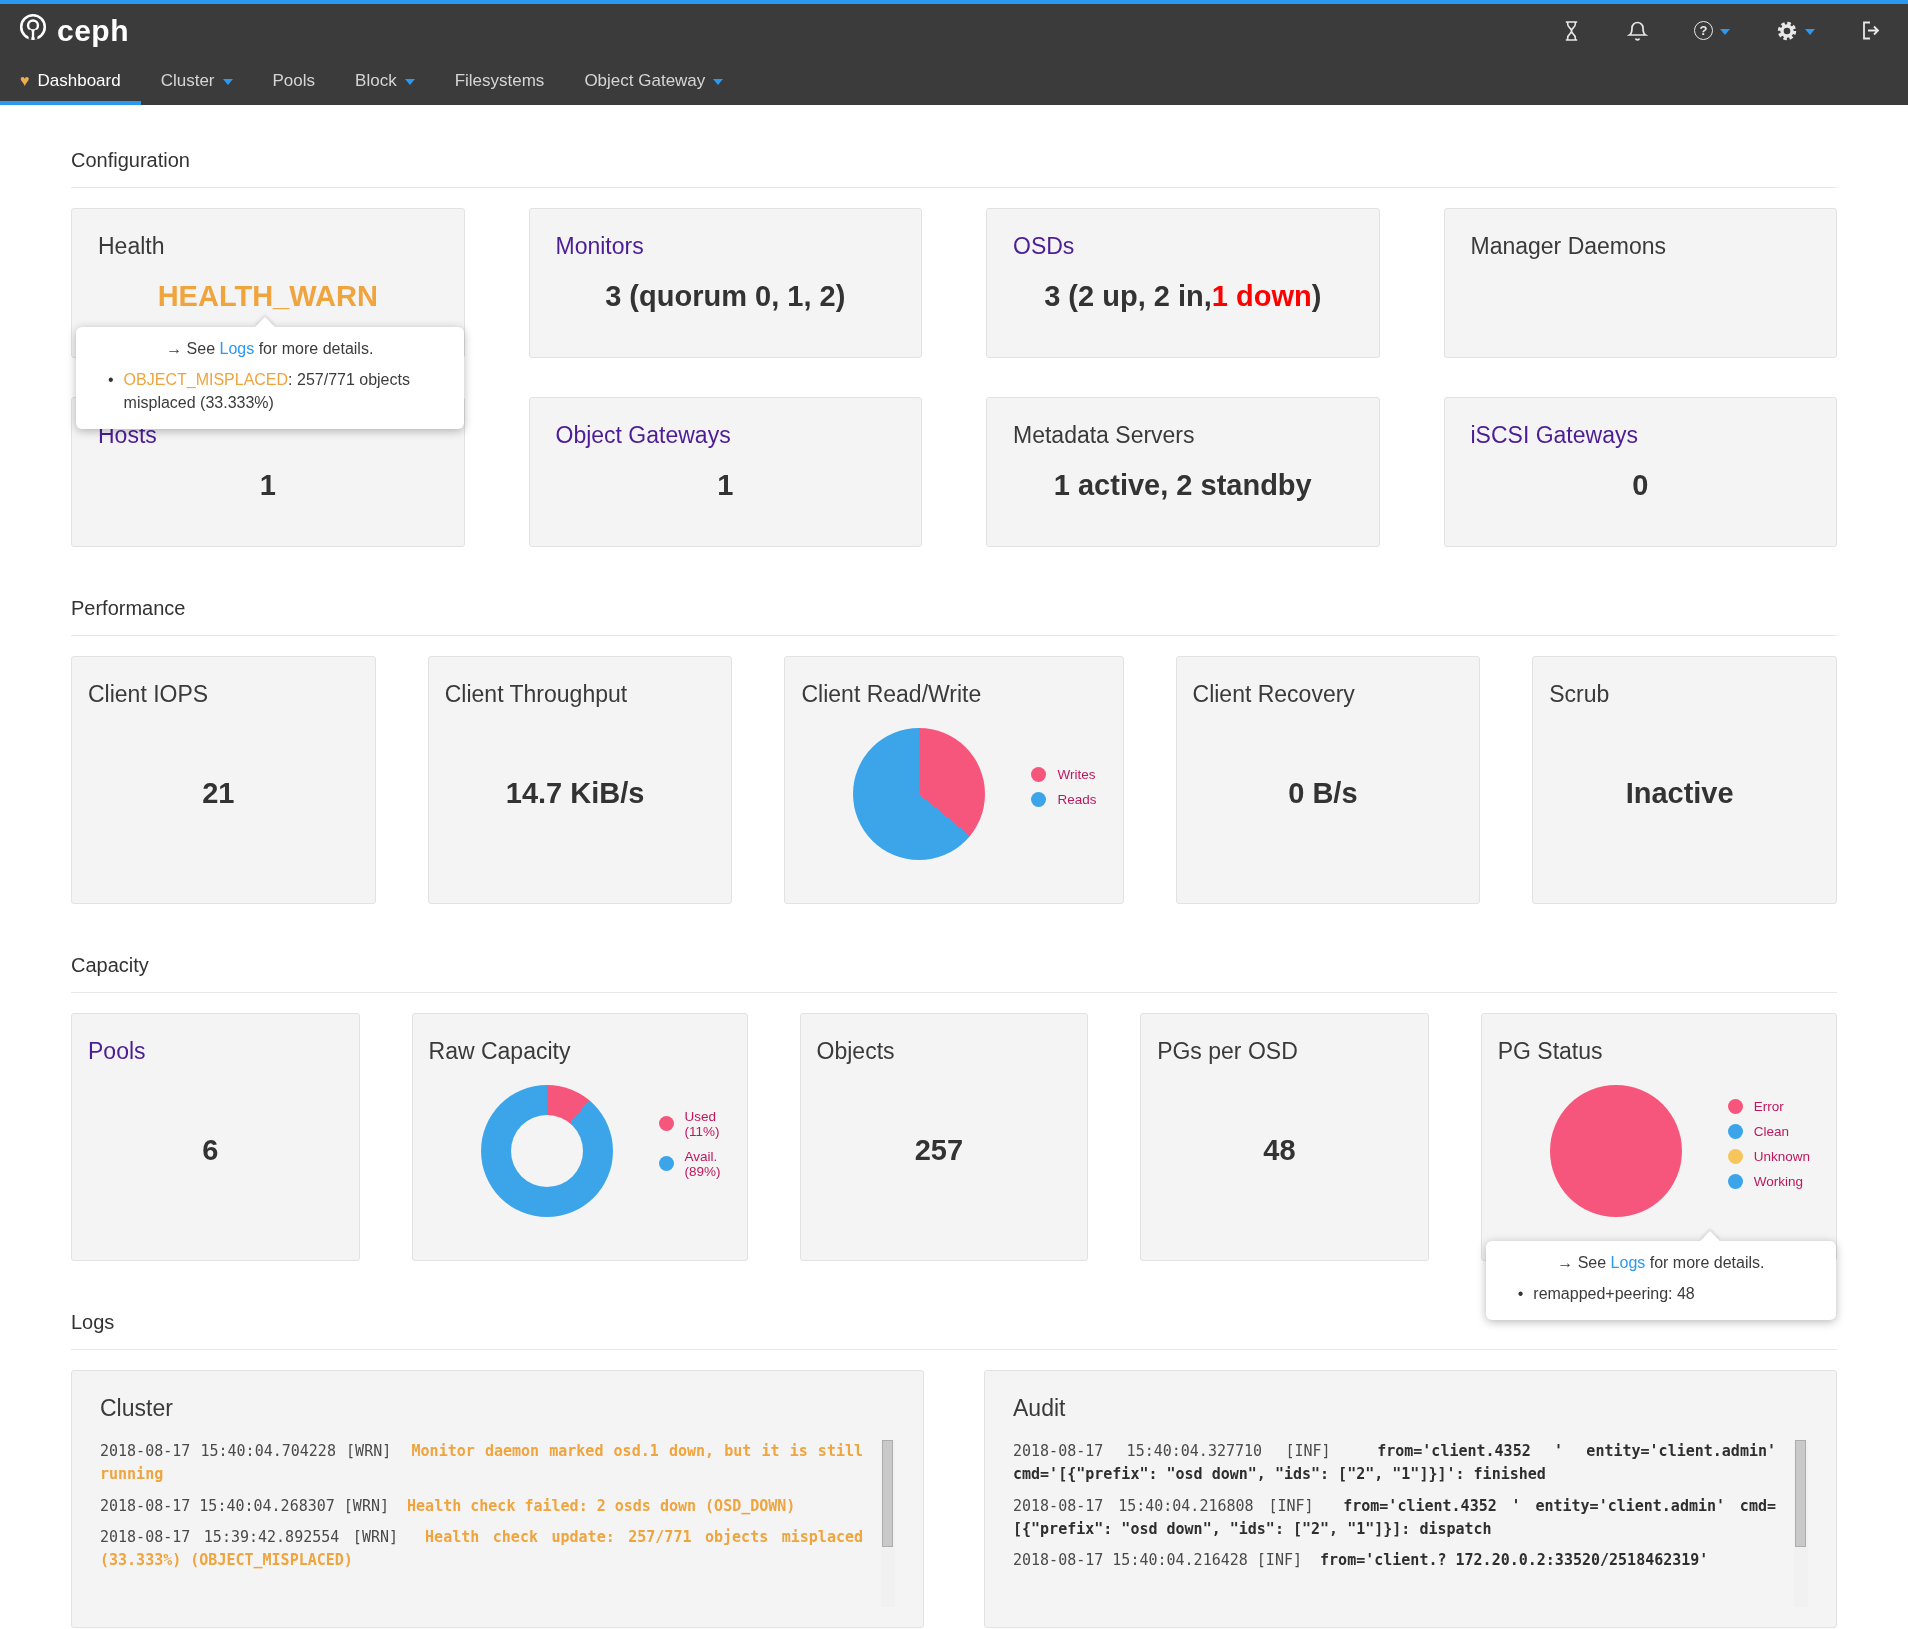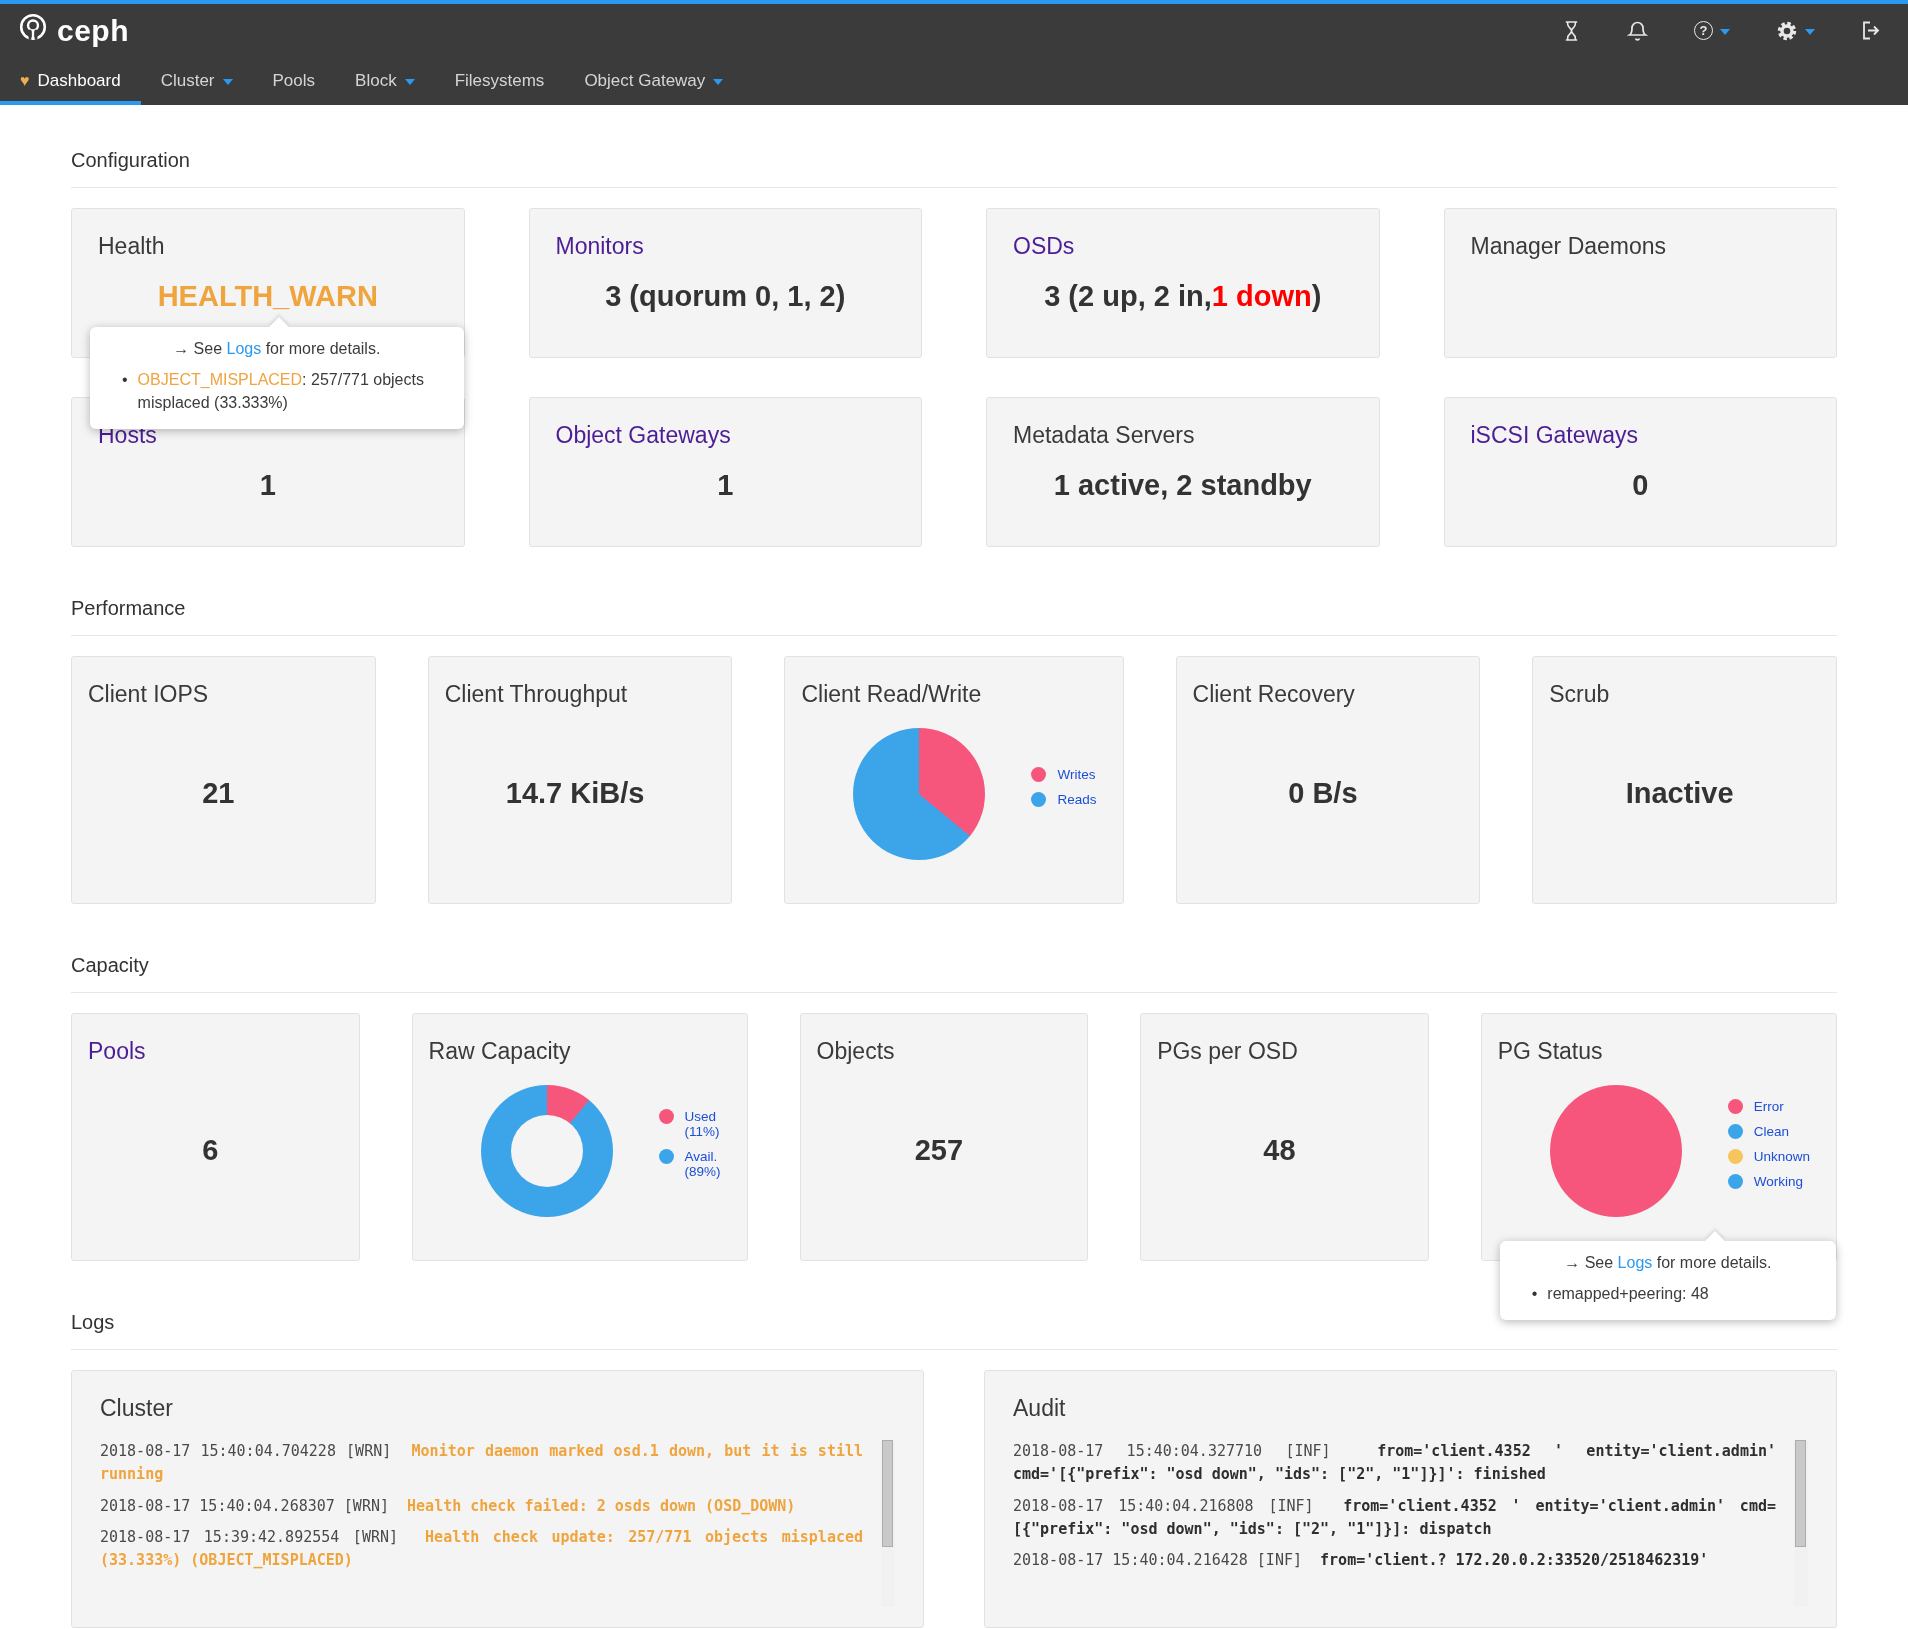"→ See Logs for more" .popover { left: 18px -> 4px }
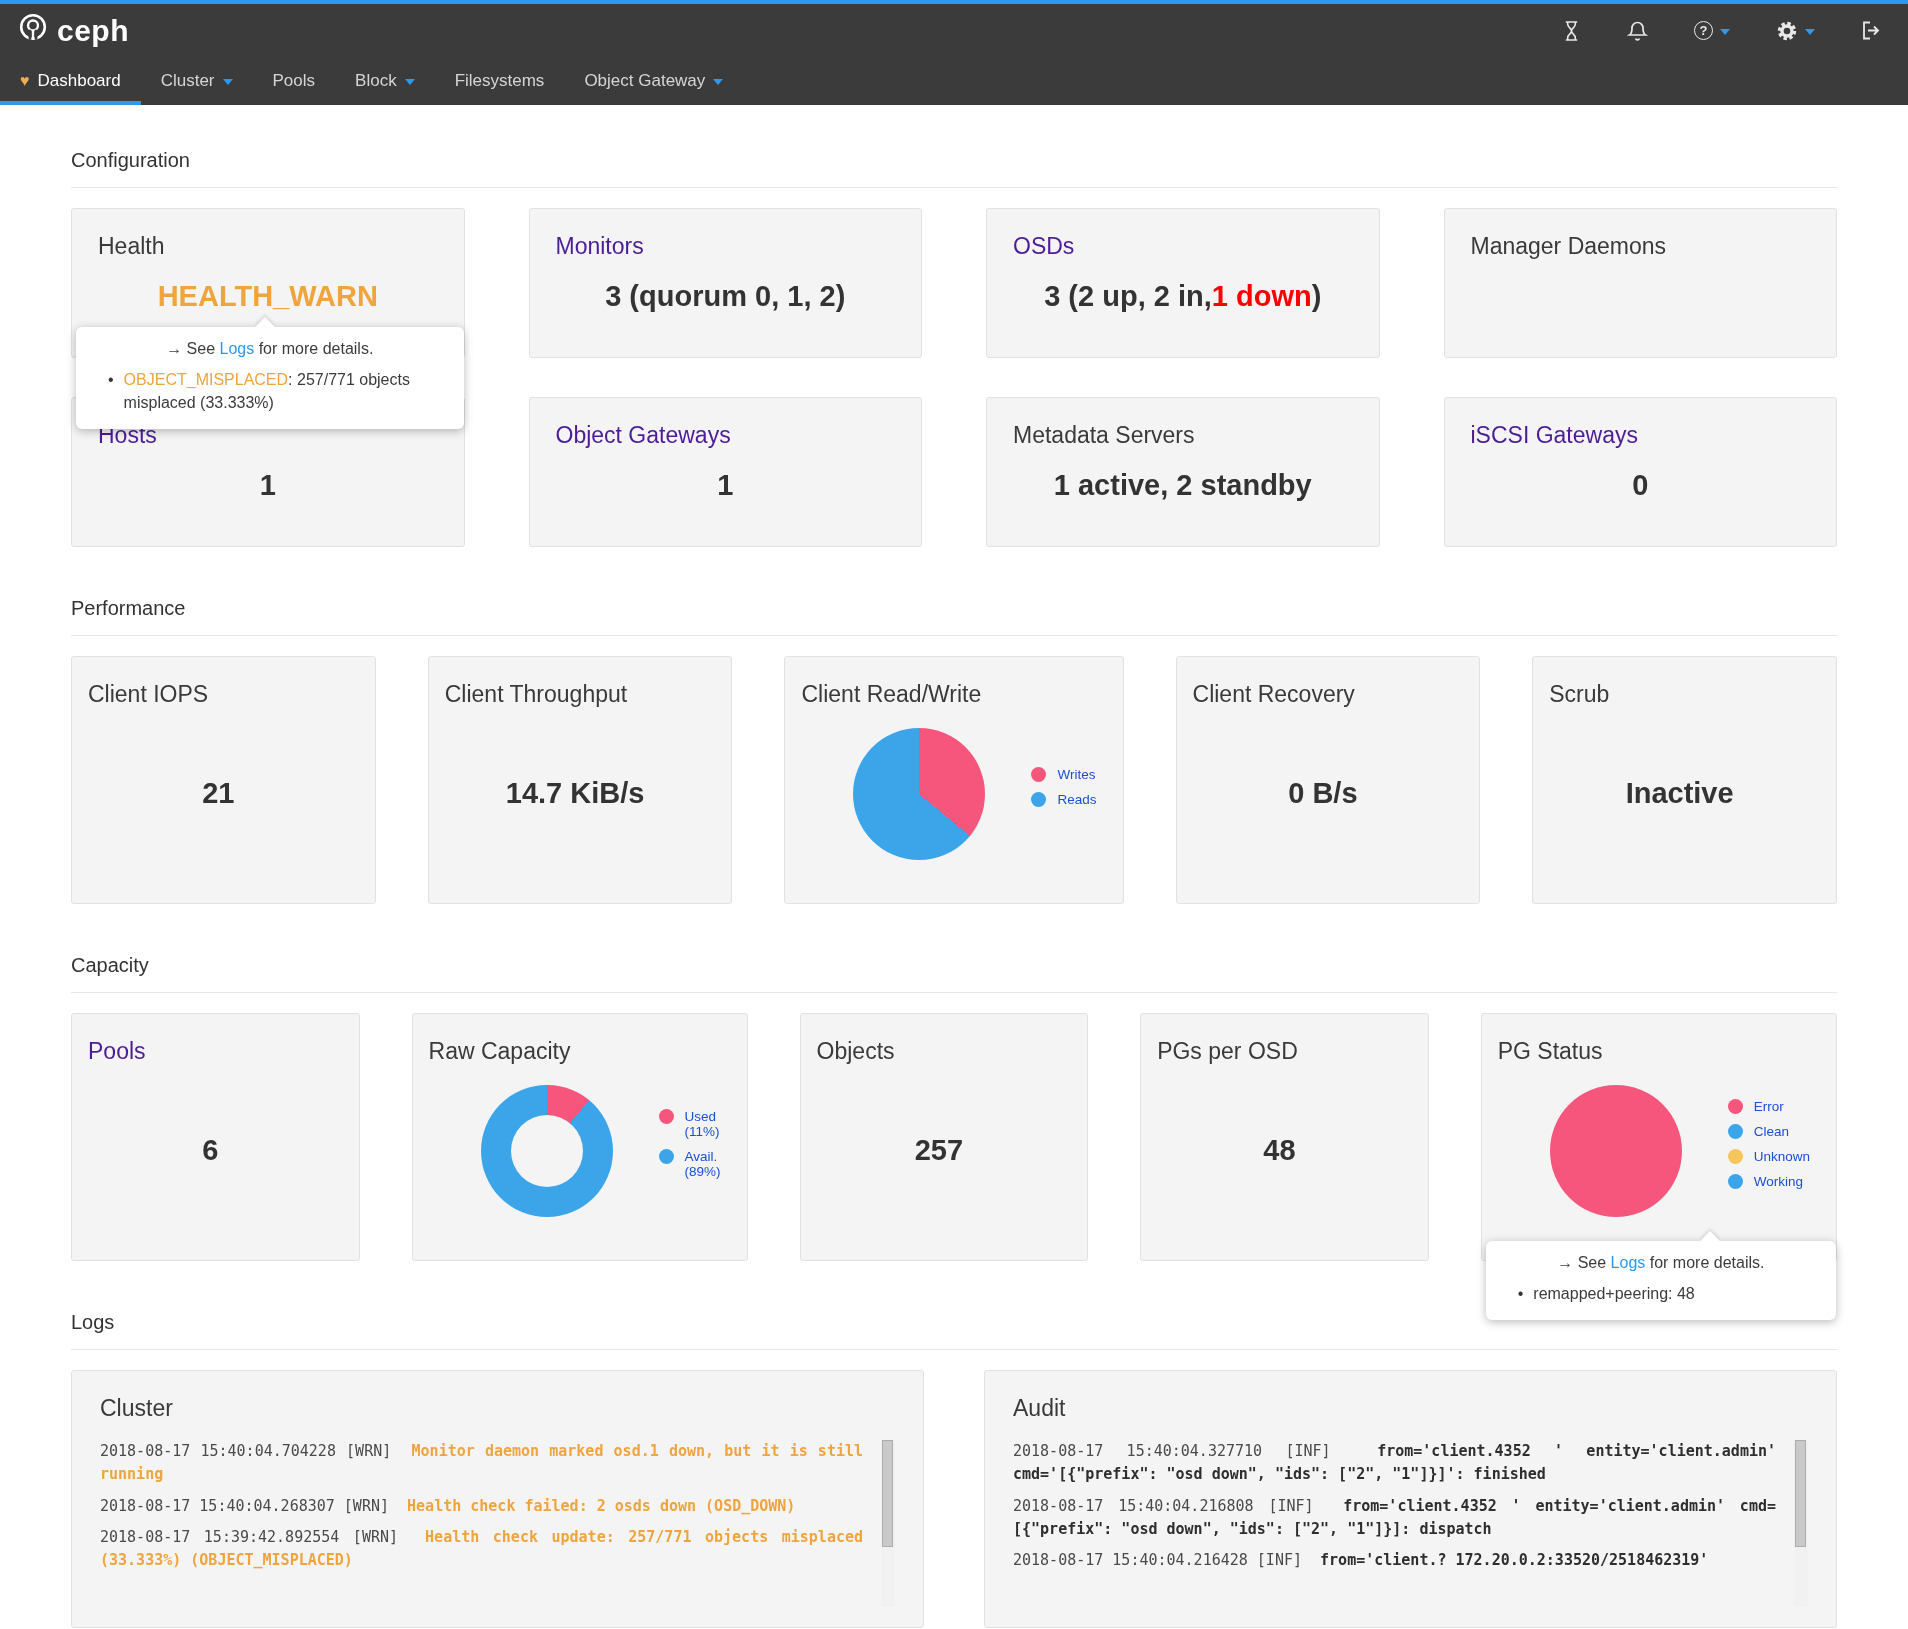"Writes" .legend-item { align-items: none -> center; color: #1d4ed8 -> #be185d }
